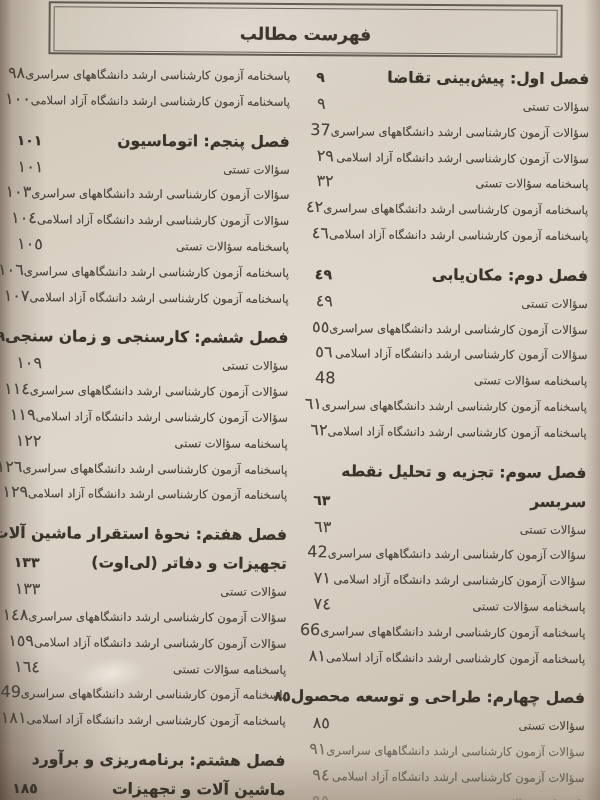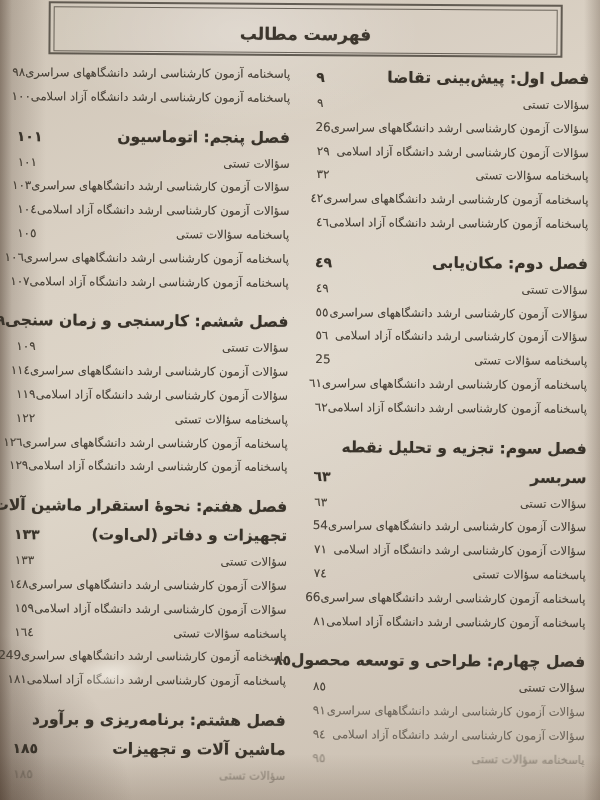"٩٨" .entry-page { font-size: 12px -> 16px }
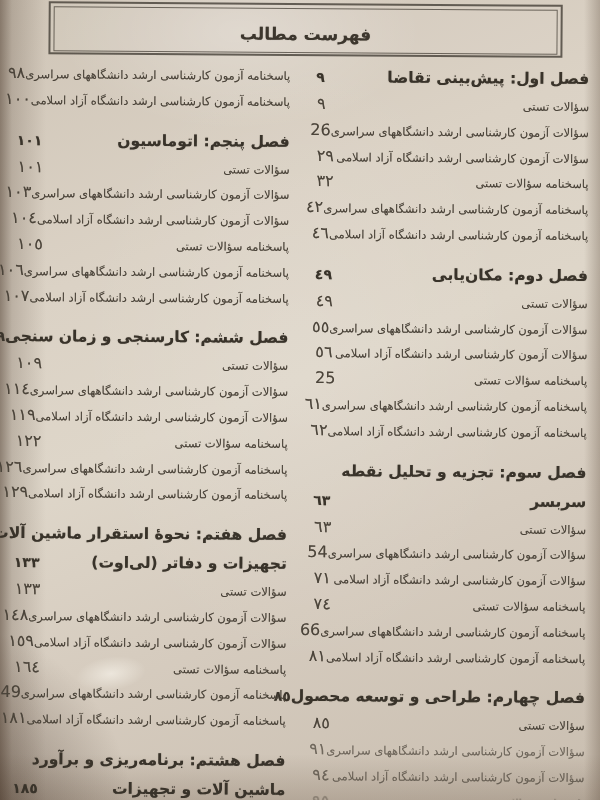"26" span.entry-page { text: 26 -> 37 }
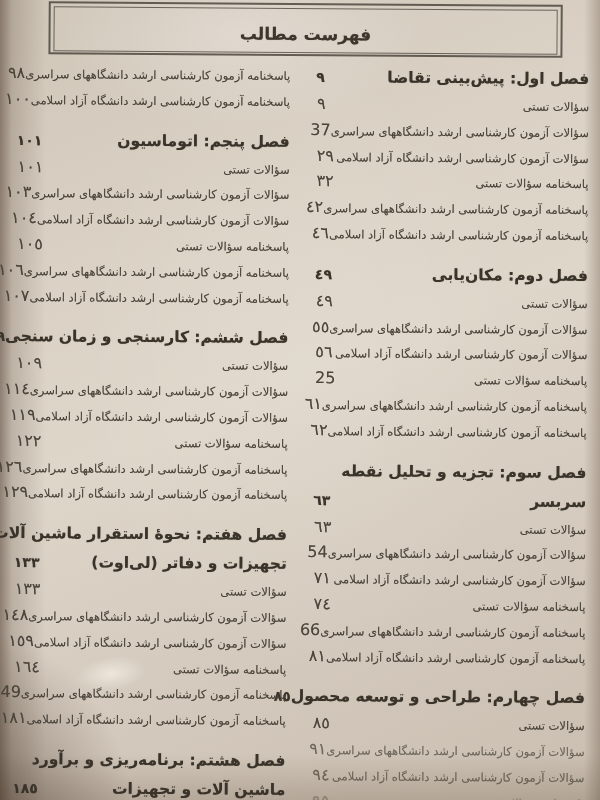"25" span.entry-page { text: 25 -> 48 }
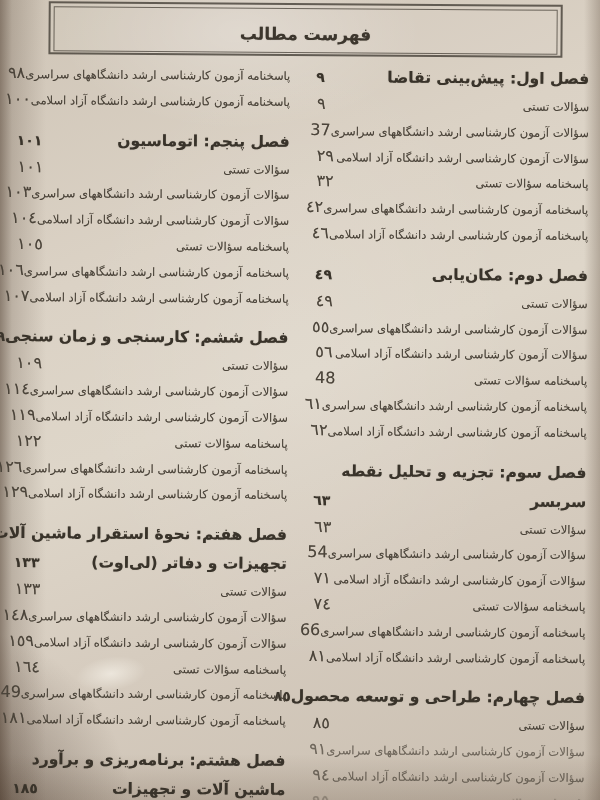"54" span.entry-page { text: 54 -> 42 }
